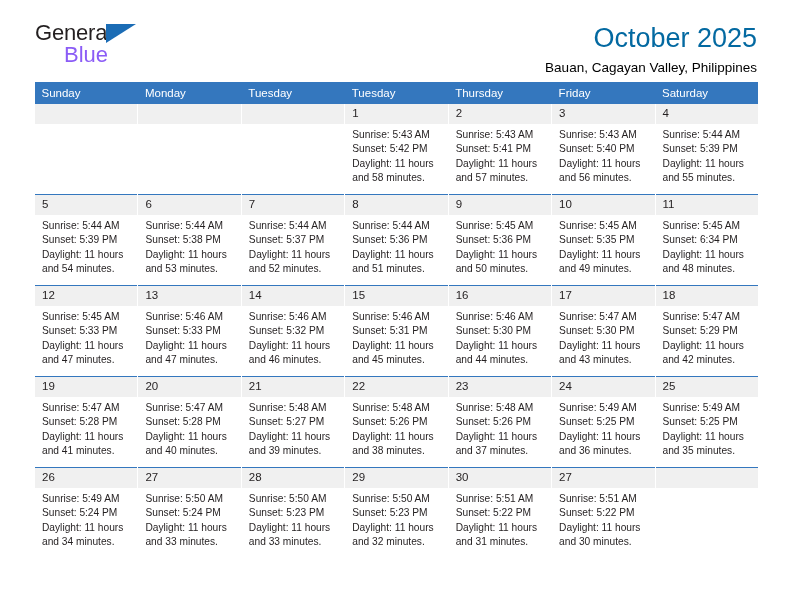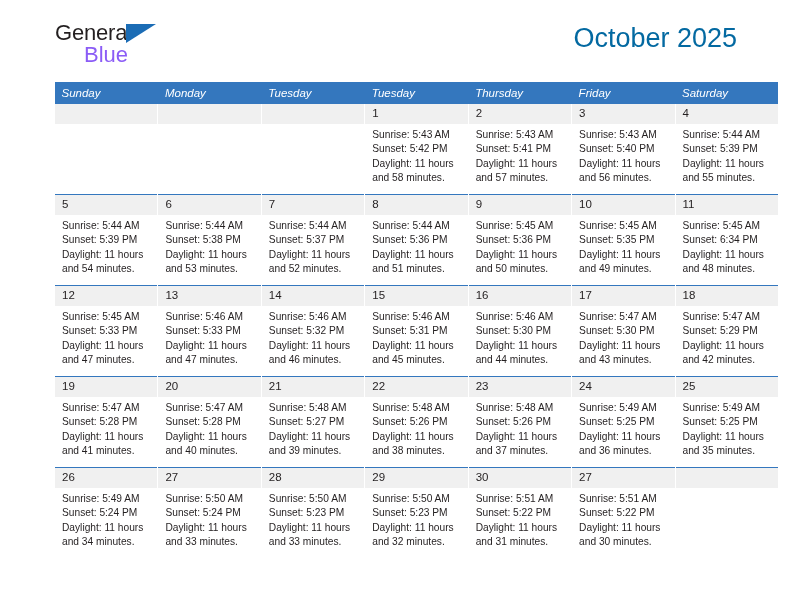"General" .page { padding: 0 54px -> 0 34px }
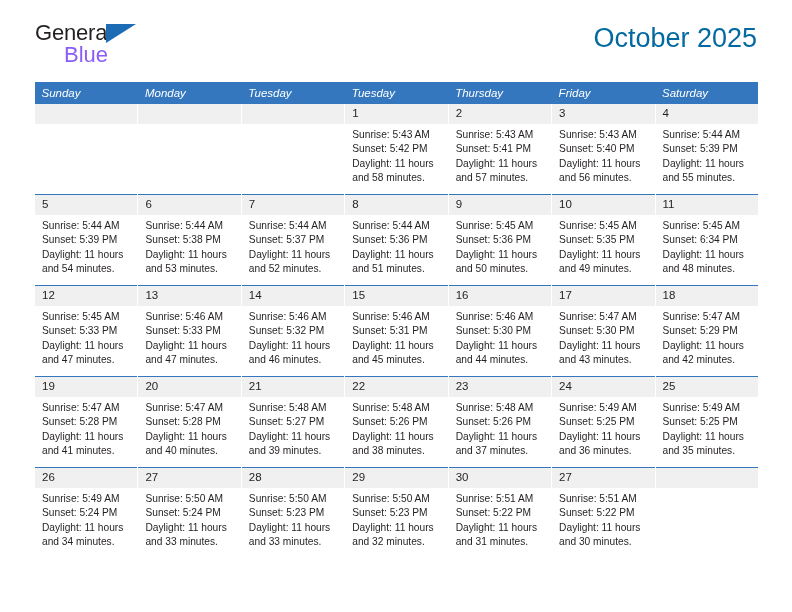"Bauan, Cagayan Valley, Philippines" div.cal-subtitle { html: none -> <div>Bauan, Cagayan Valley, Philippines</div> }
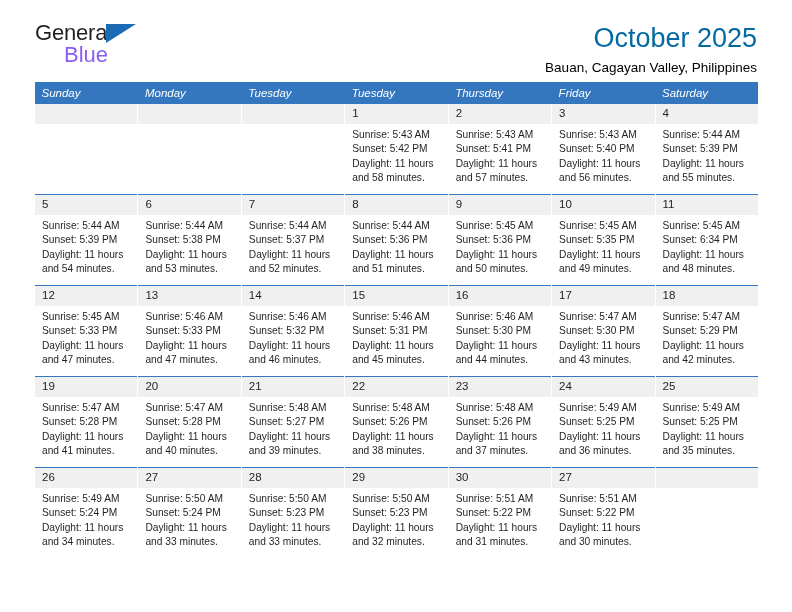"Sunday" thead th { font-style: italic -> none }
